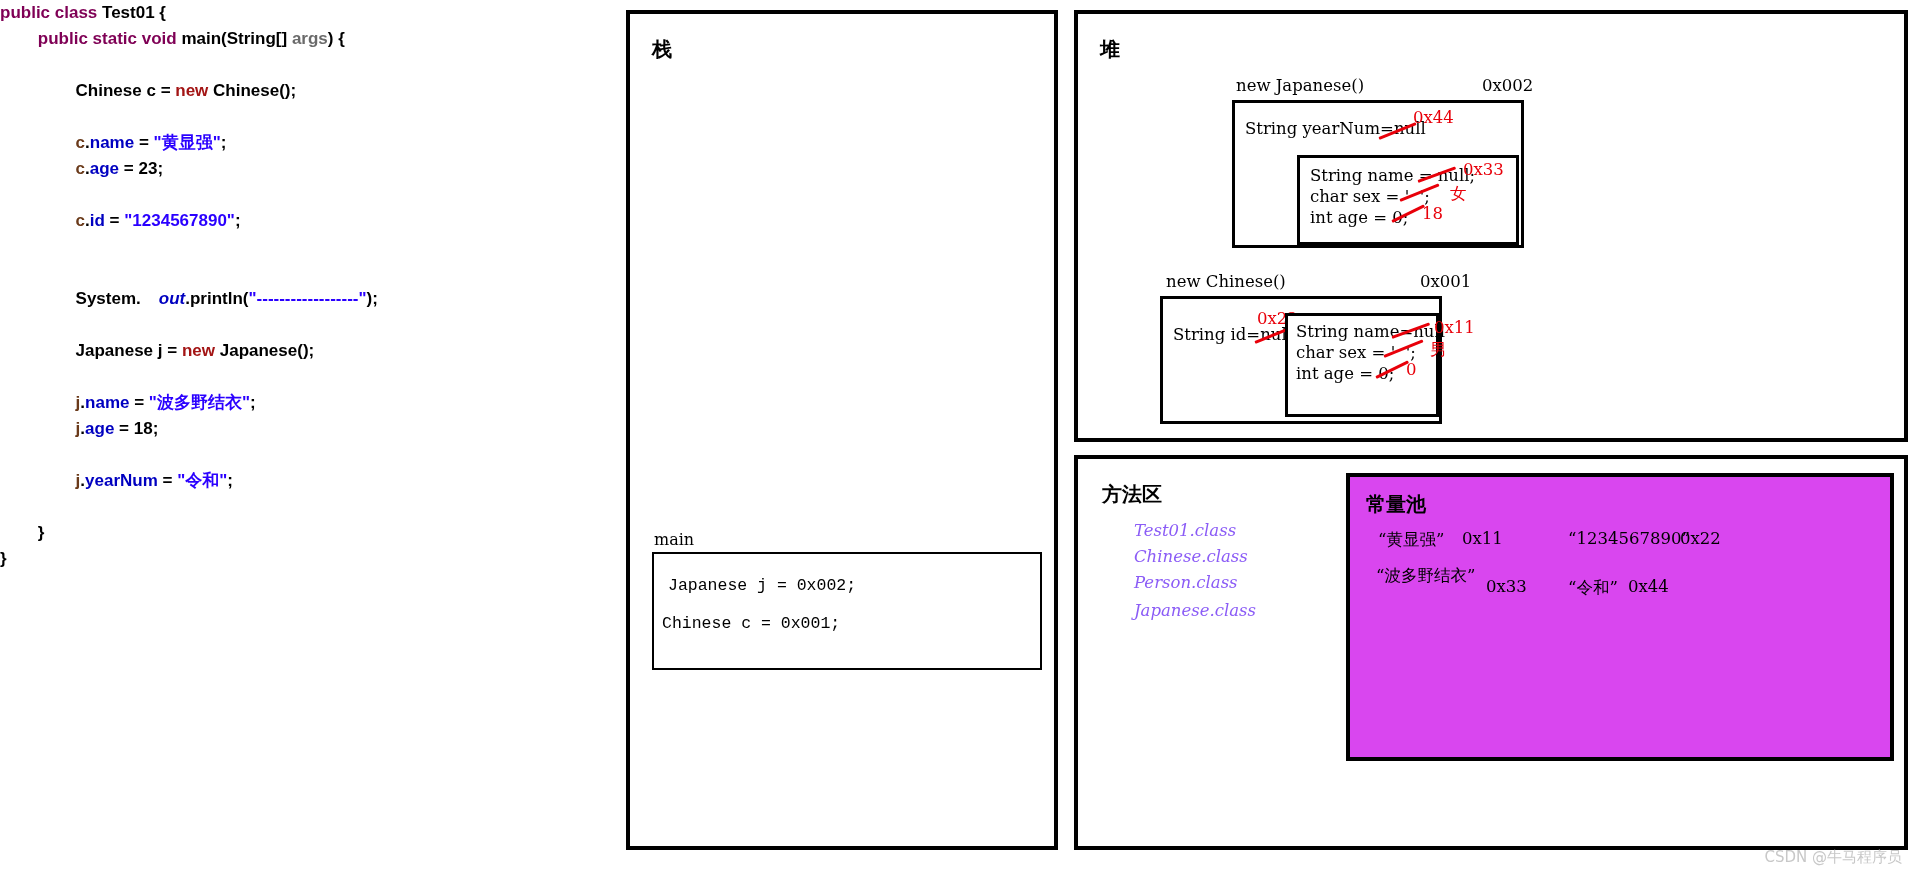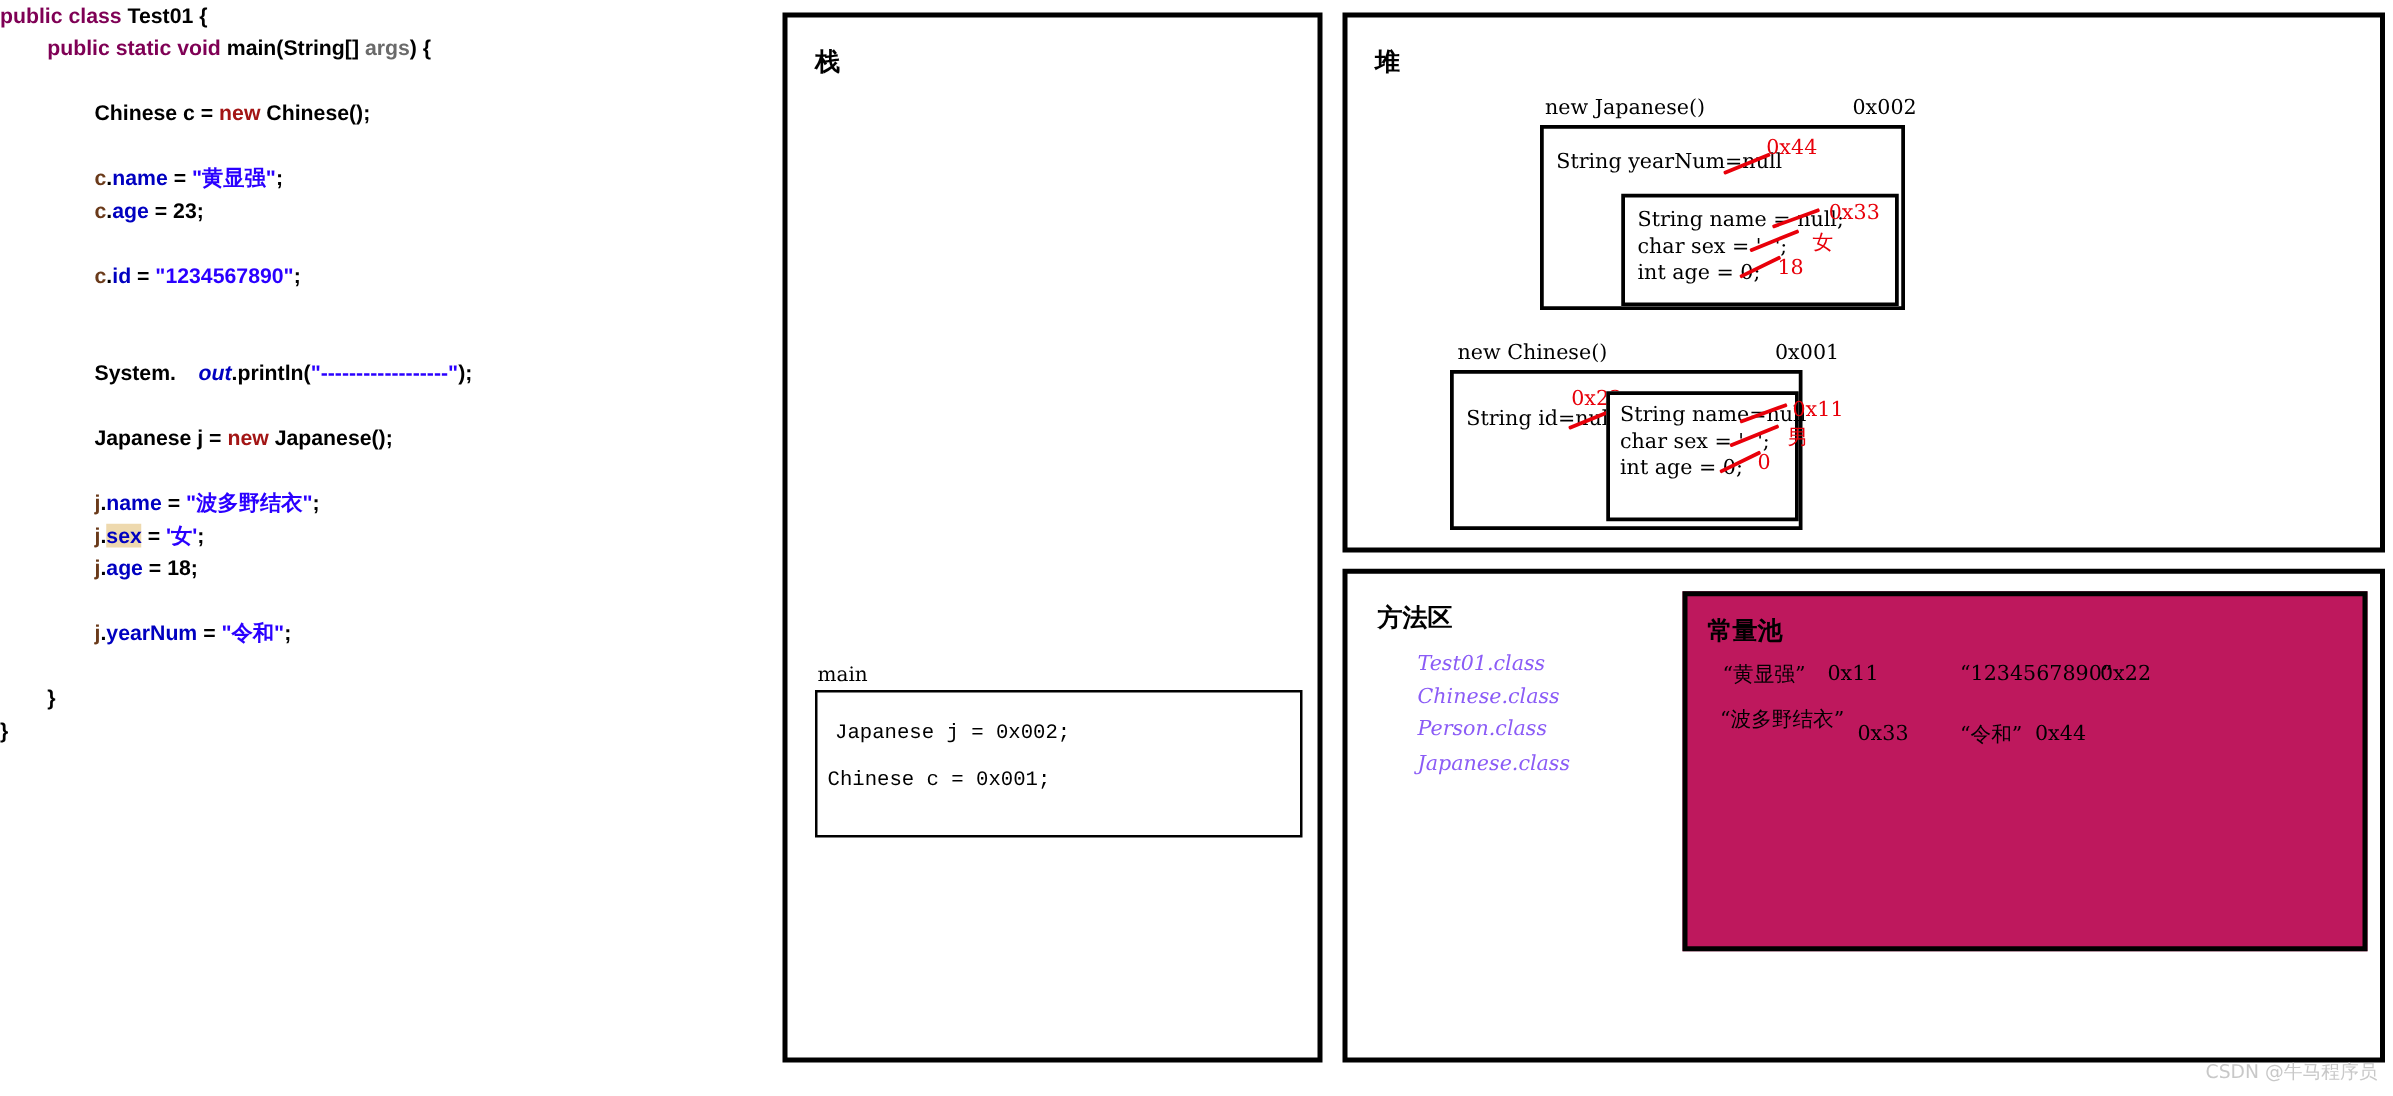"j.sex = '女';" div.code-line { html: <div> <span>j</span><span>.</span><span>sex</span><span> = </span><span>'女'</span><span>;</span></div> -> none }
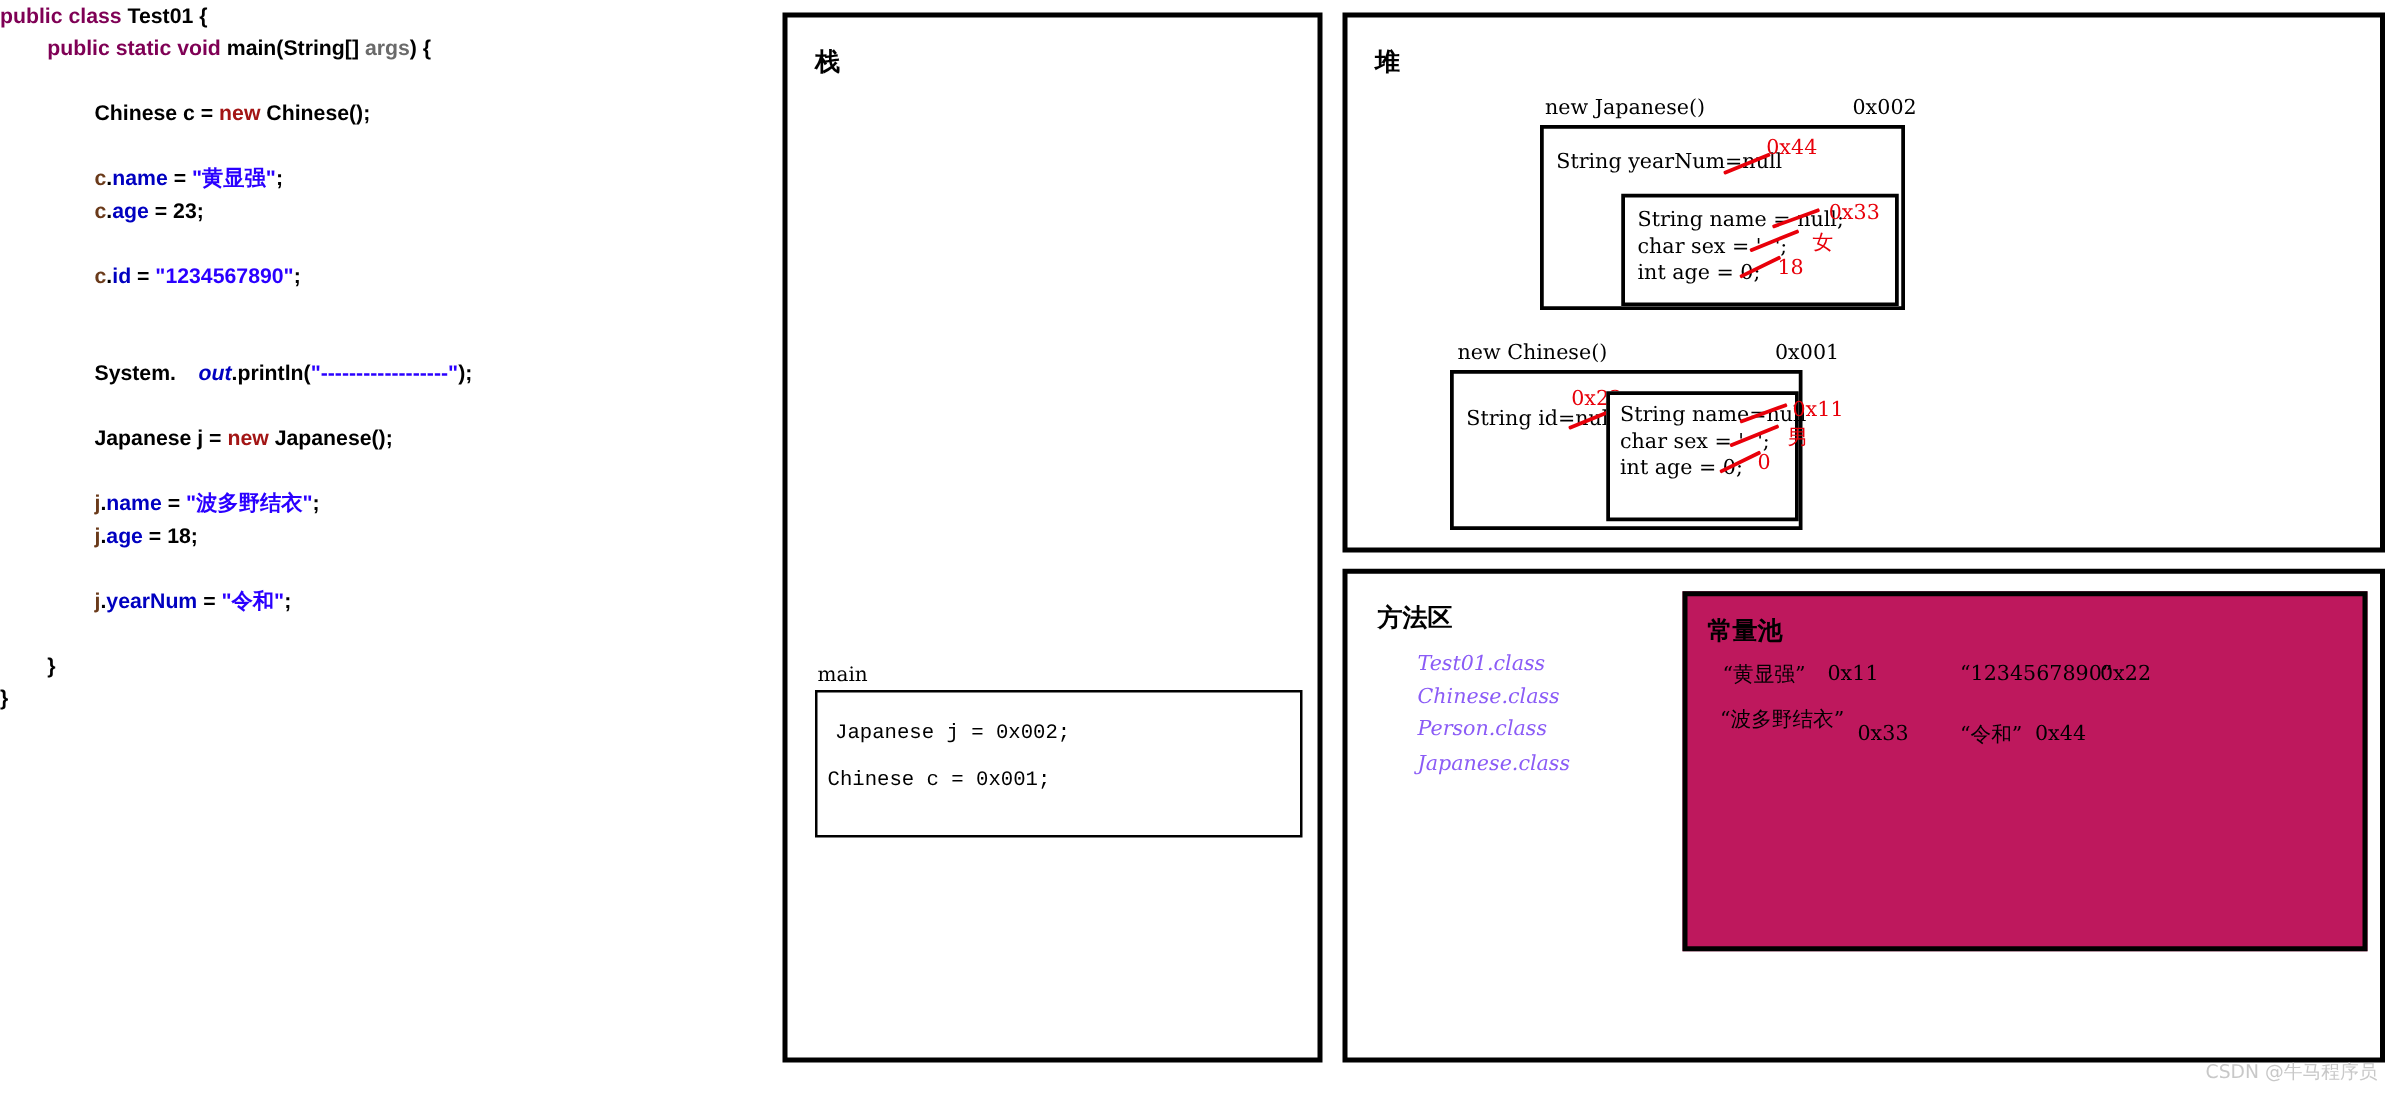"常量池" #pool-box { background: #be185d -> #d946ef }
